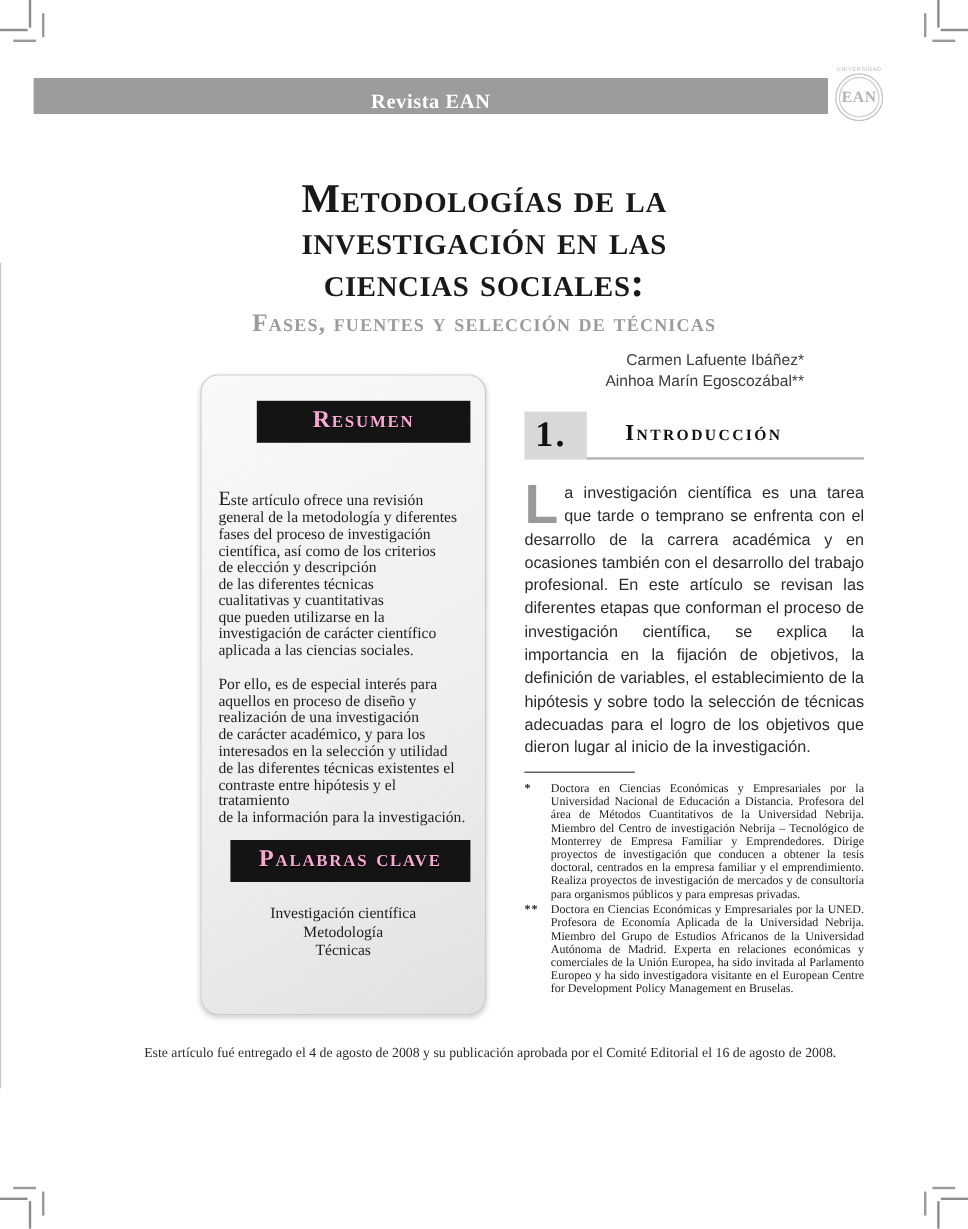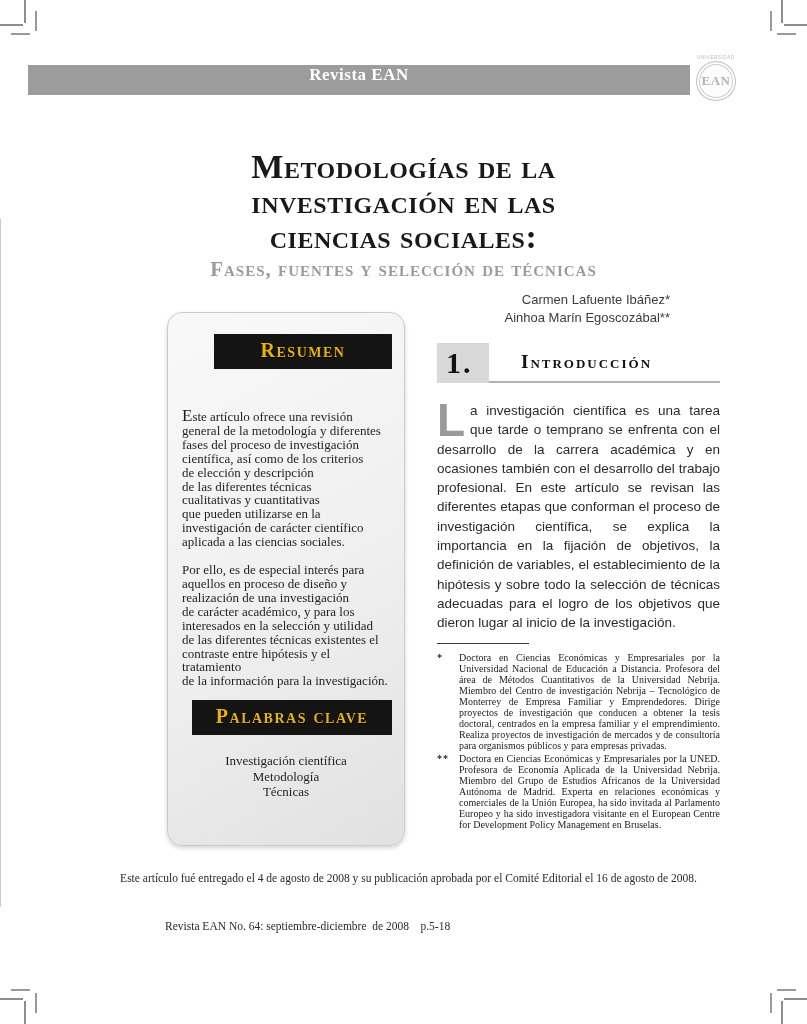"Revista EAN" .header-bar { align-items: flex-start -> flex-end }
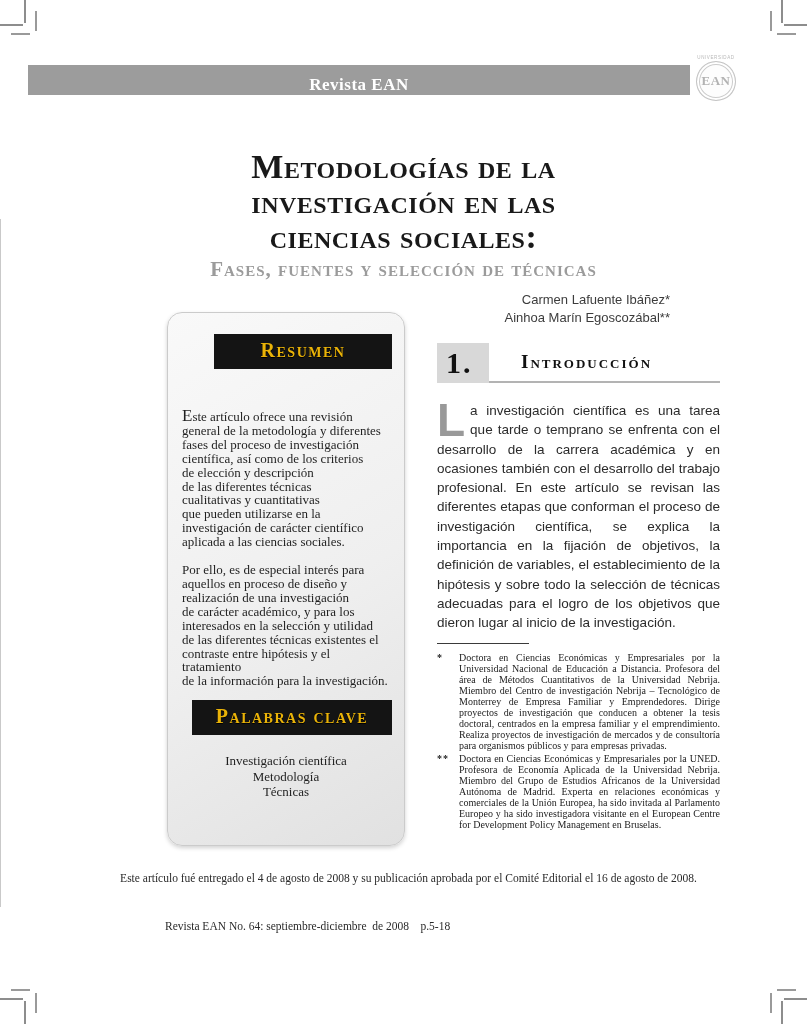"Resumen" .black-bar { color: #eab308 -> #f9a8d4 }
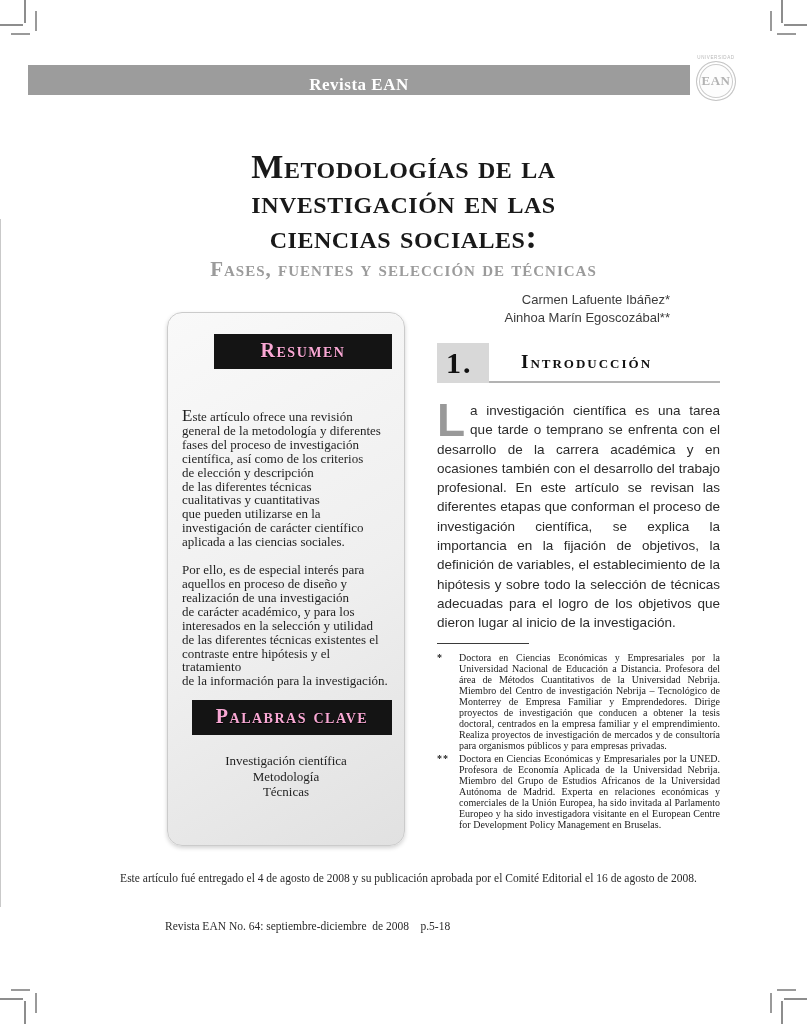"Revista EAN No. 64: septiembre-diciembre" div.footer-line { html: <div>Revista EAN No. 64: septiembre-diciembre de 2008 p.5-18</div> -> none }
